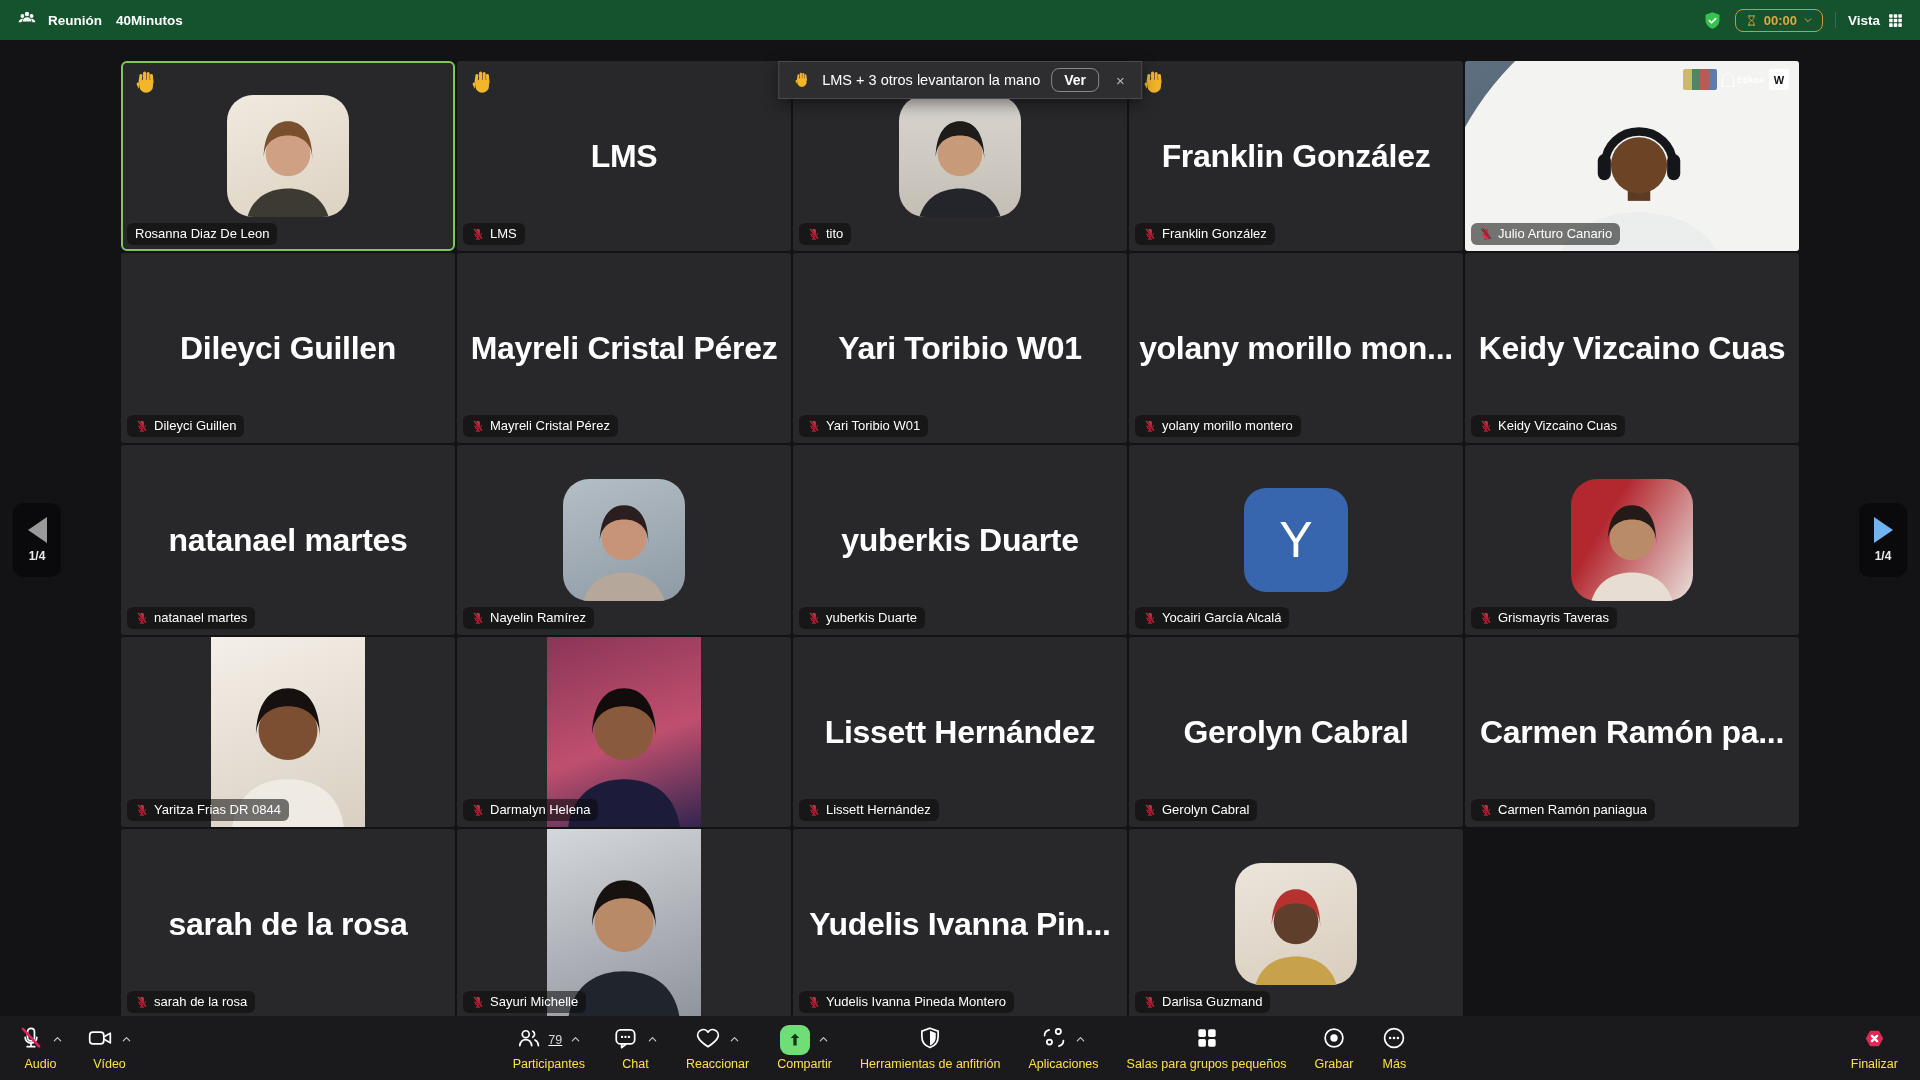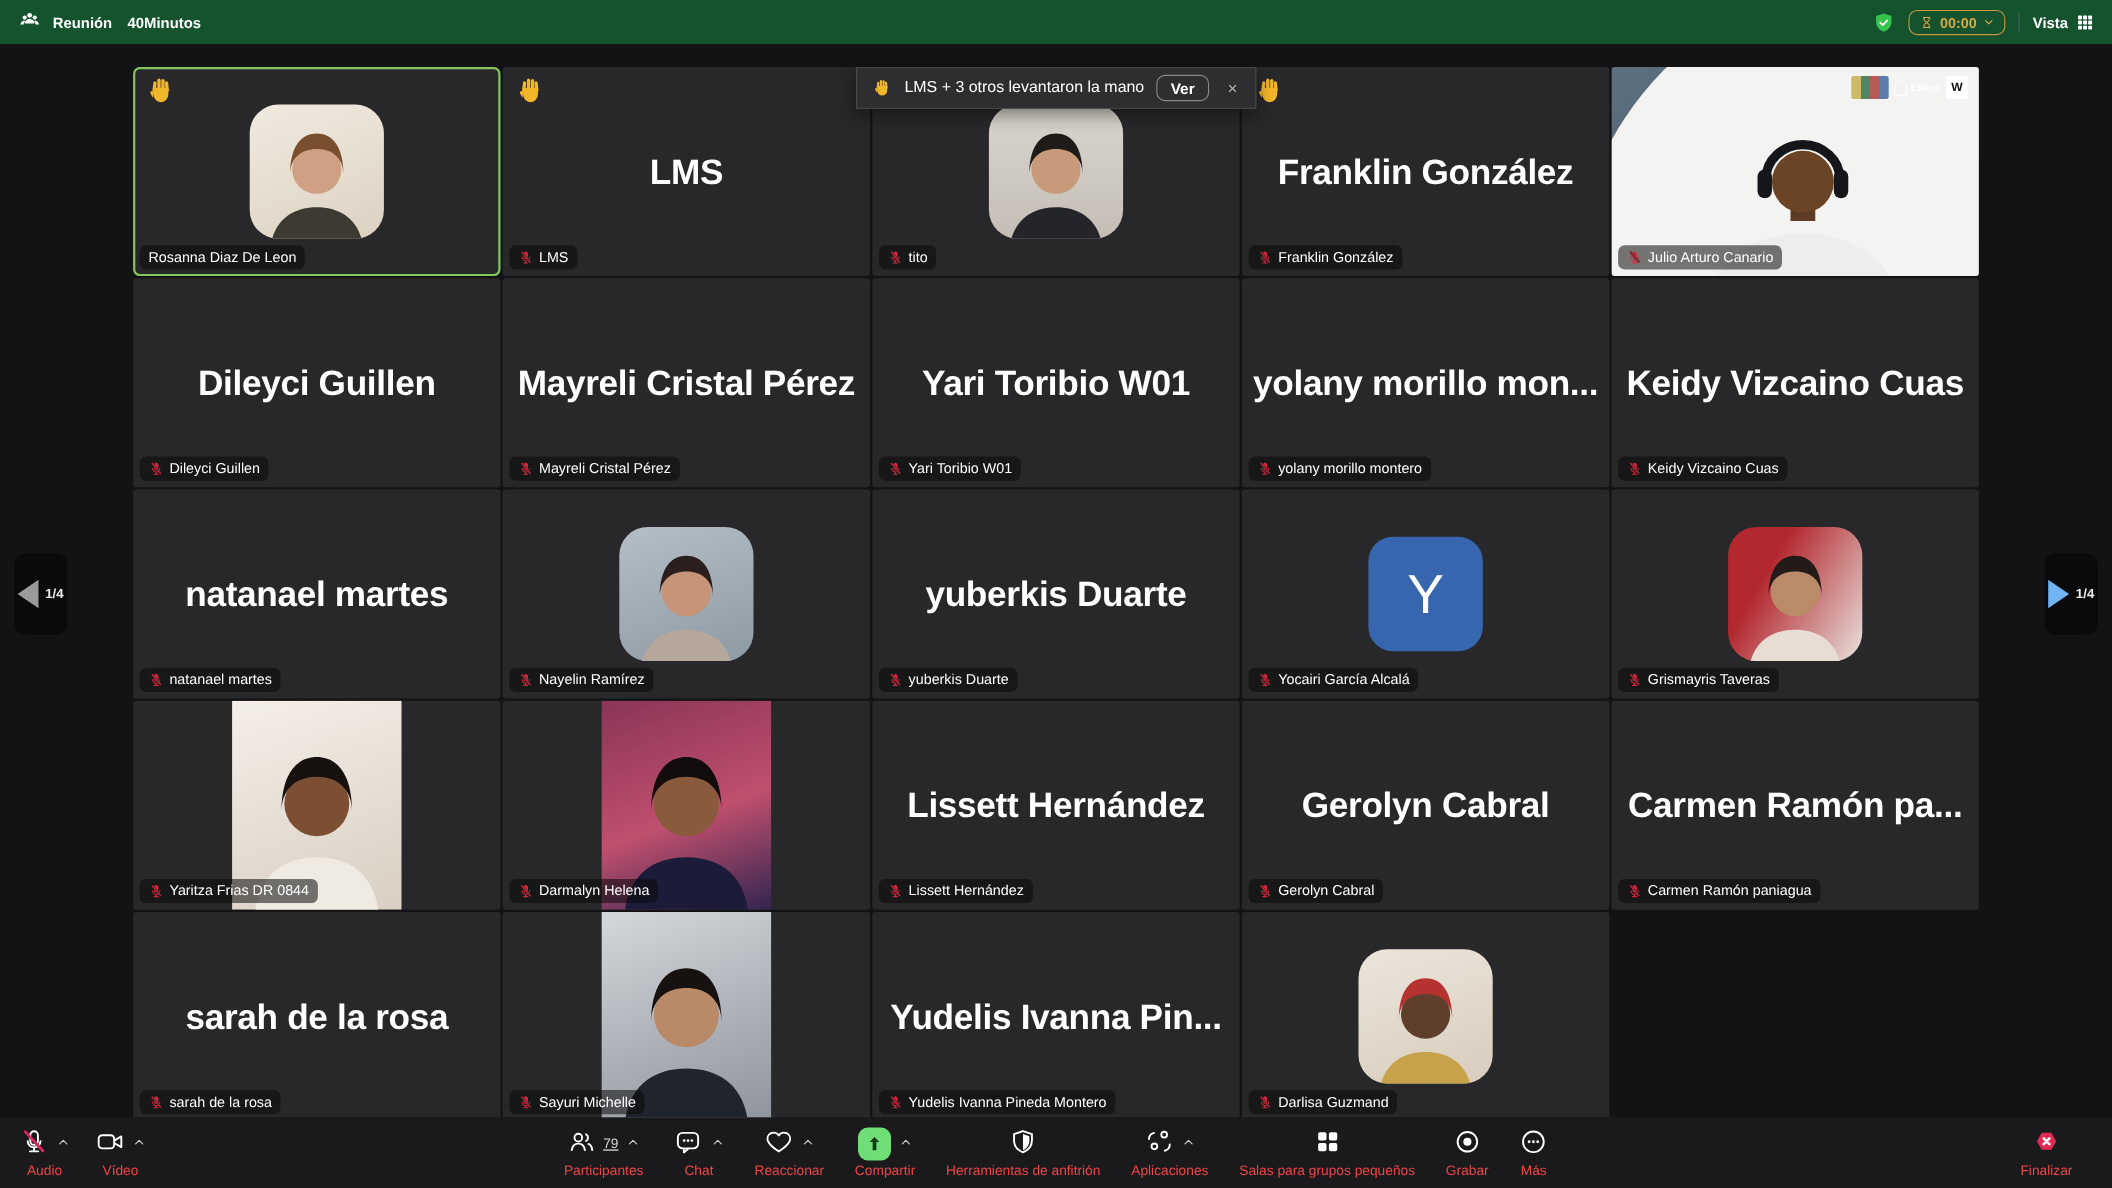"1/4" .navbtn { flex-direction: row -> column }
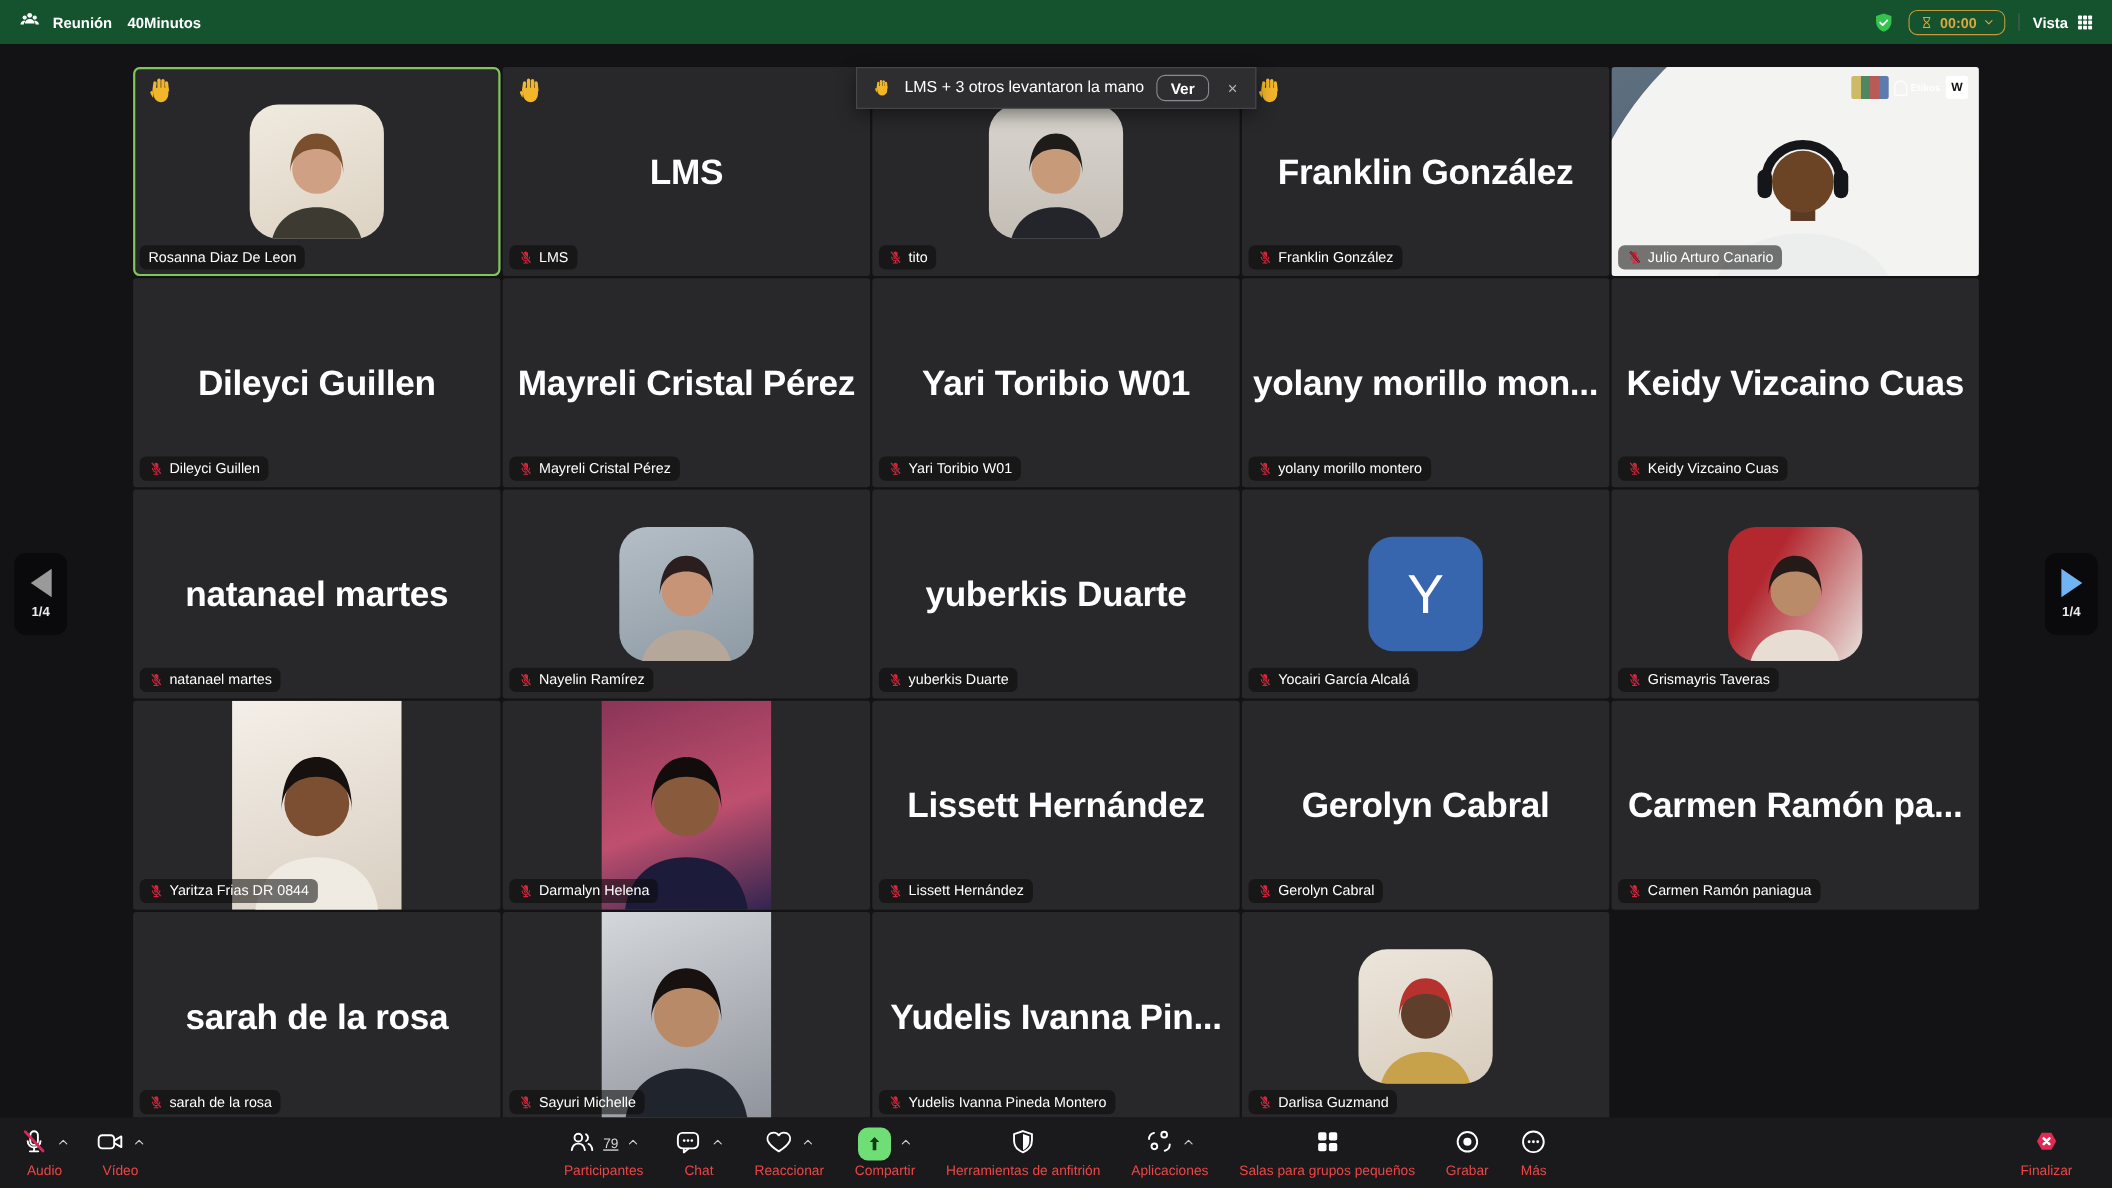"Audio" .tool-label { color: #ef4444 -> #fde047 }
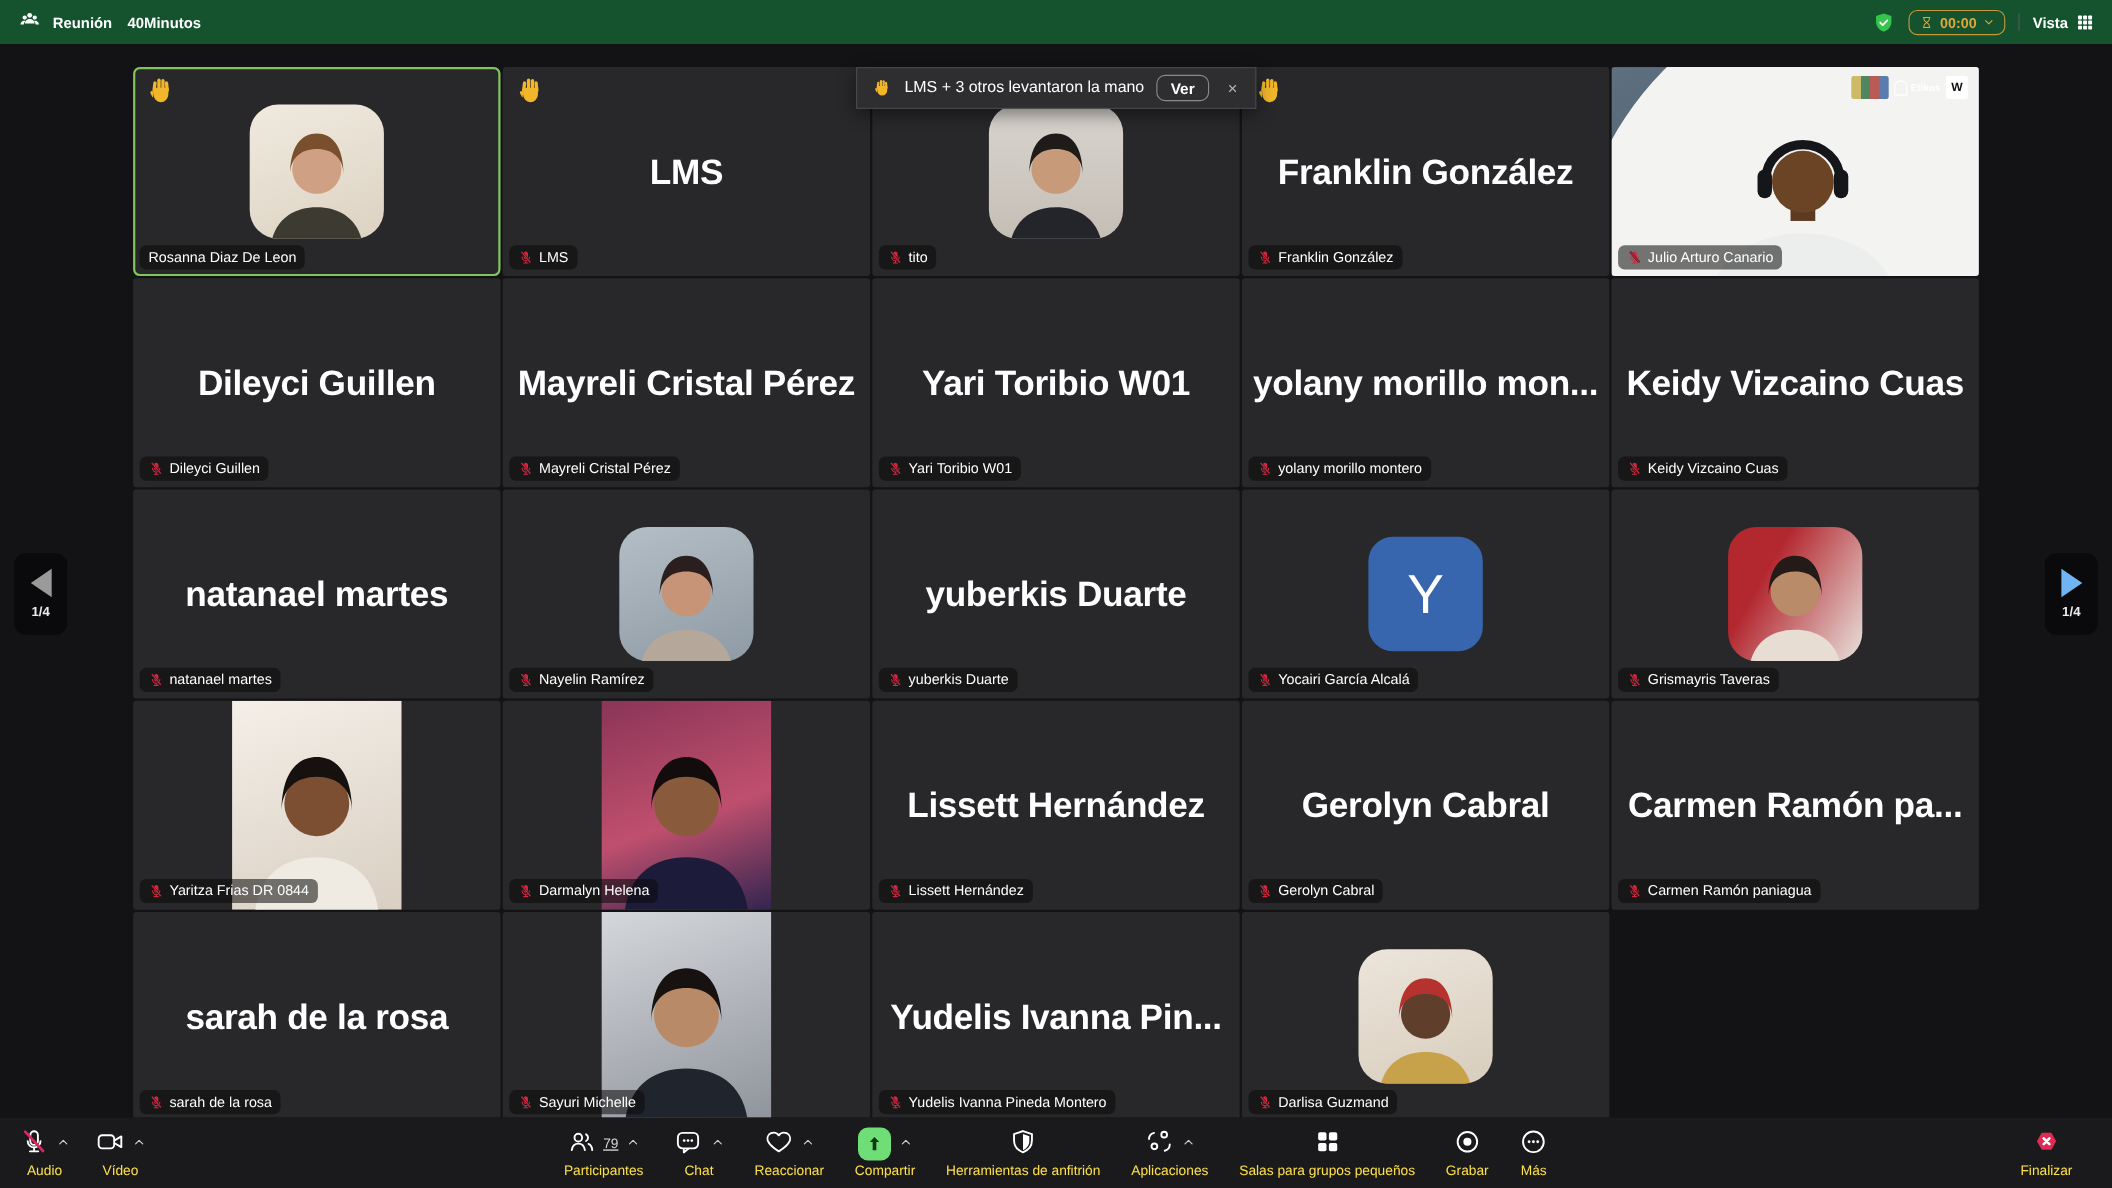"Finalizar" .tool-group-right { right: 24px -> 10px }
